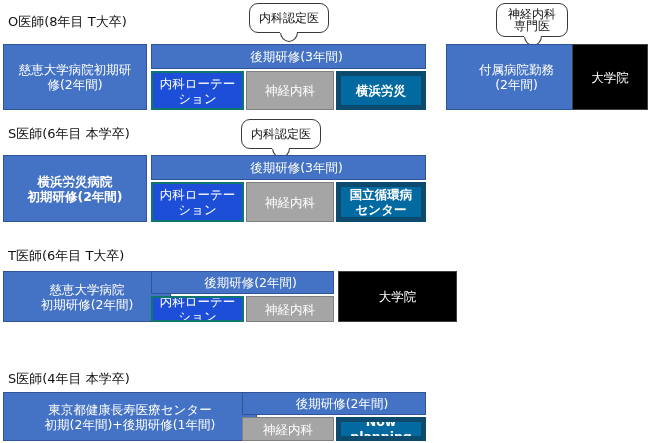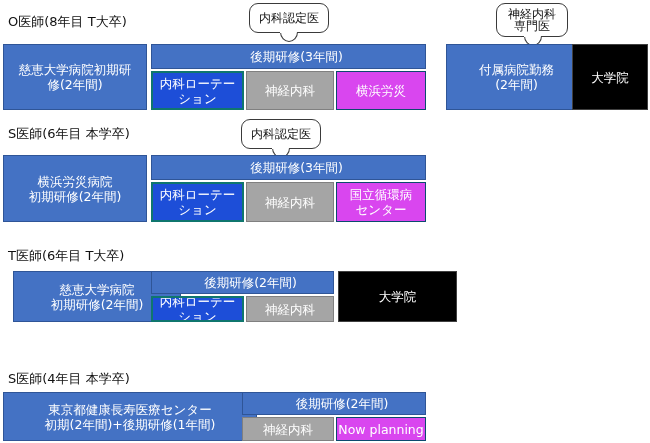"横浜労災" .green { background: #d946ef -> #0369a1; border: 1px solid #0c4a6e -> 5px solid #0c4a6e; font-weight: none -> bold }
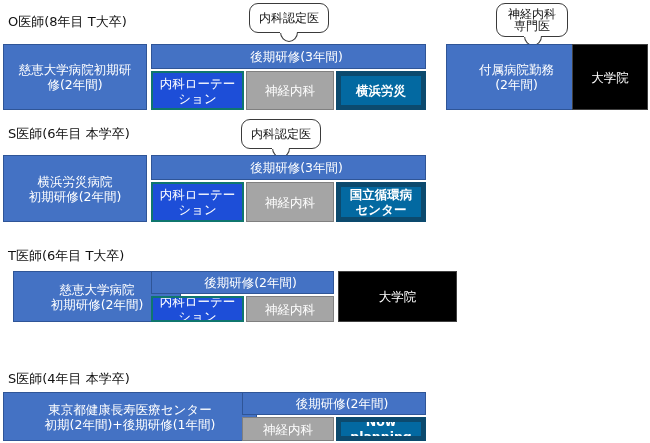"横浜労災病院" div.box { font-weight: none -> bold }
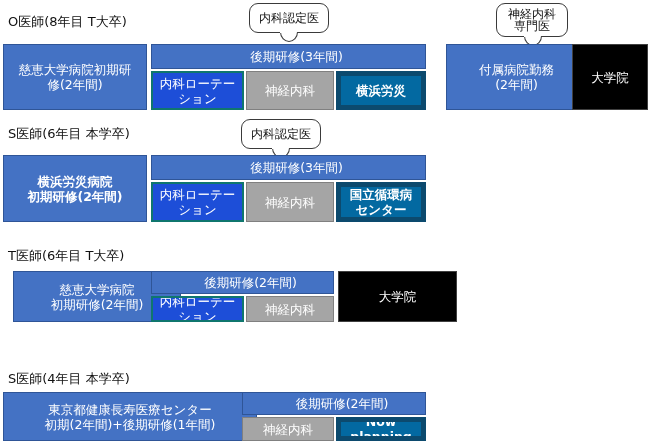"慈恵大学病院" div.box { left: 13px -> 3px }
